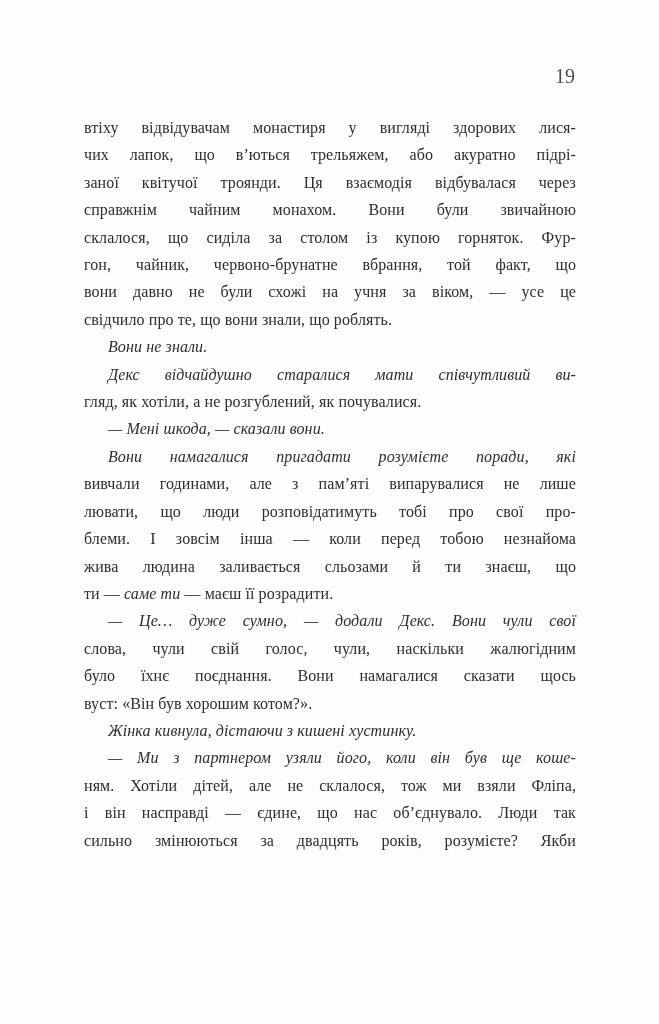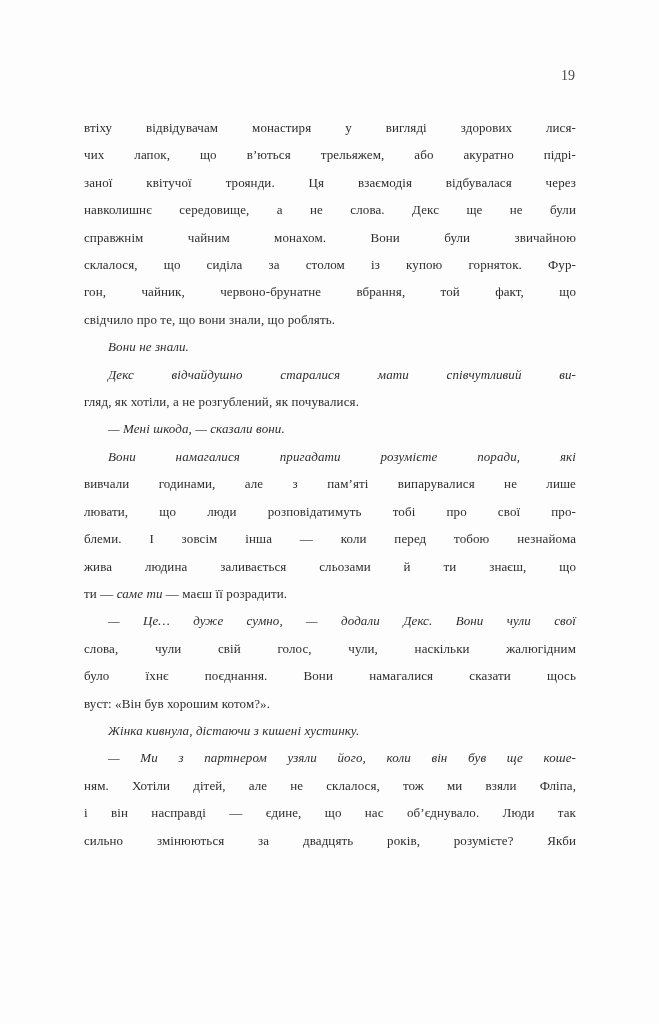"19" .page-number { font-size: 14px -> 20px }
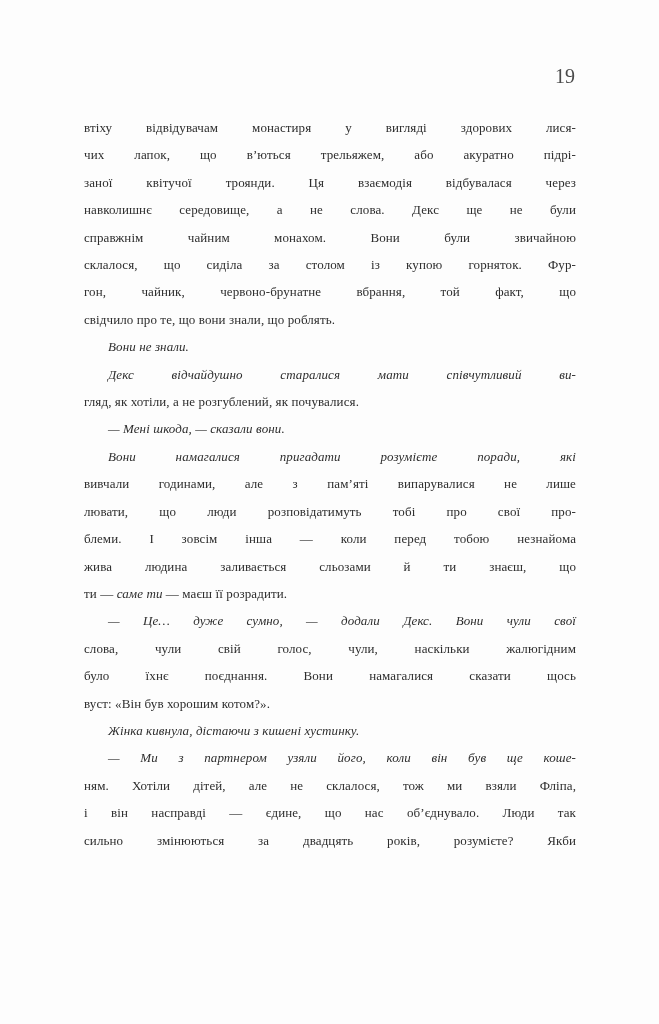"втіху відвідувачам монастиря у вигляді" .page-text { font-size: 13px -> 16px }
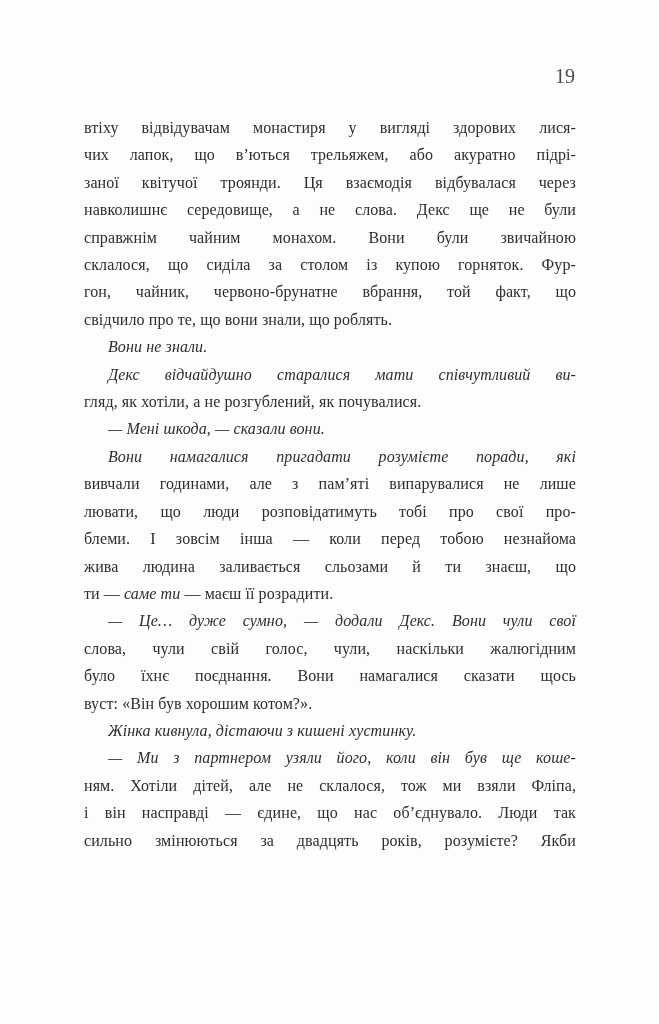"навколишнє середовище, а не слова." div.line { html: <div>навколишнє середовище, а не слова. Декс ще не були</div> -> none }
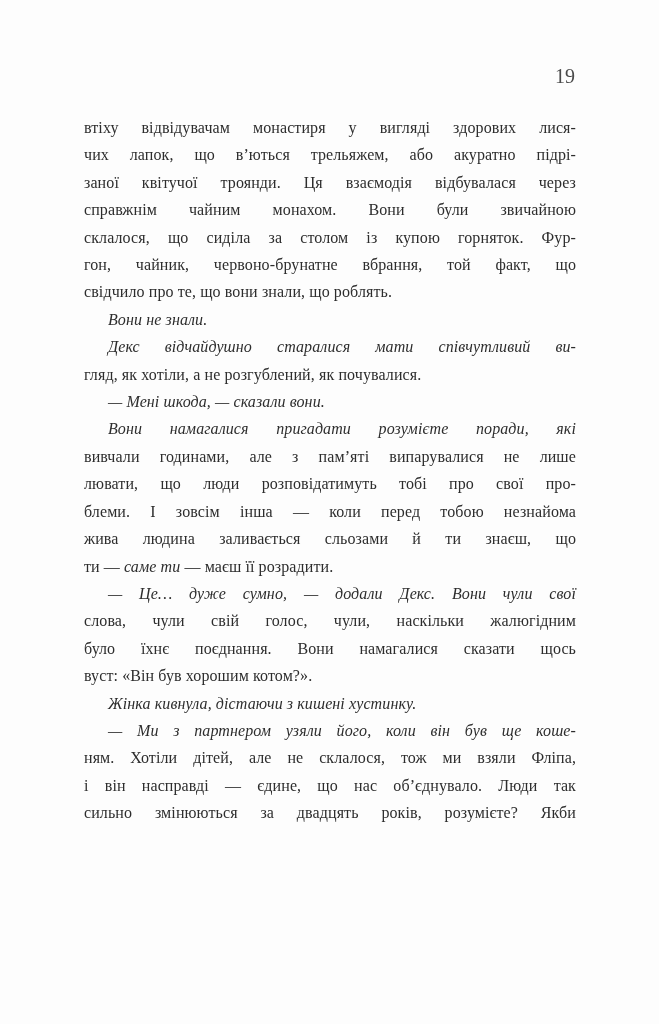"вони давно не були схожі" div.line { html: none -> <div>вони давно не були схожі на учня за віком, — усе це</div> }
